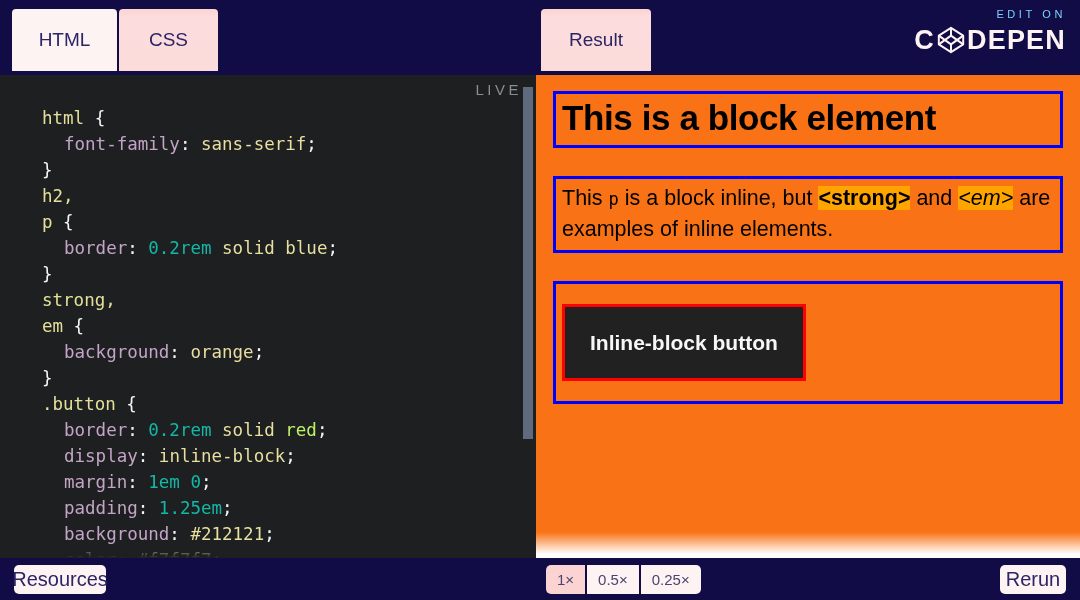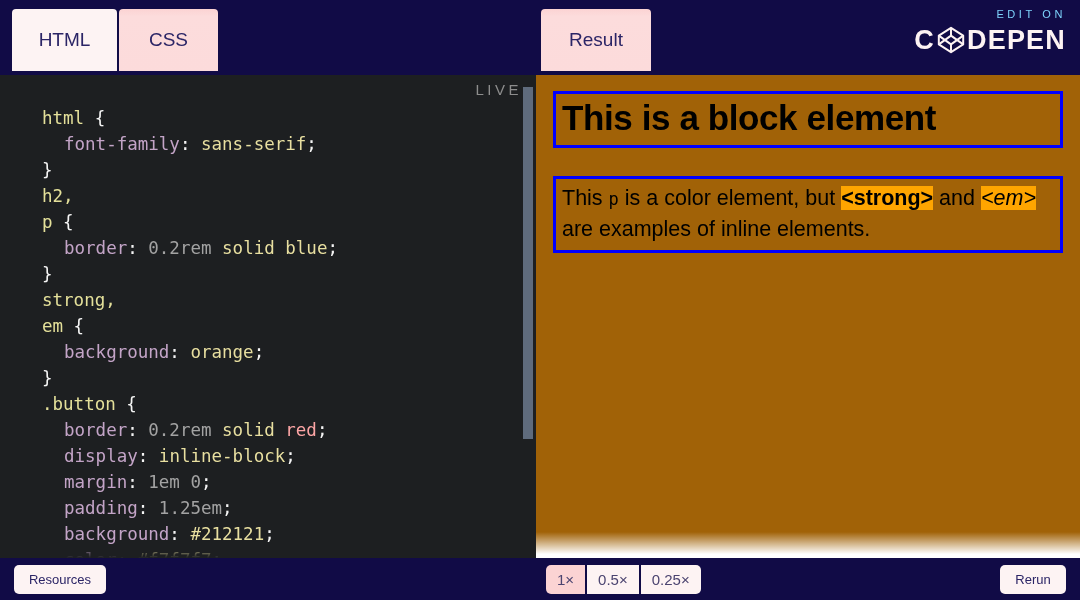"This is a block element" .result { background: #a16207 -> #f97316 }
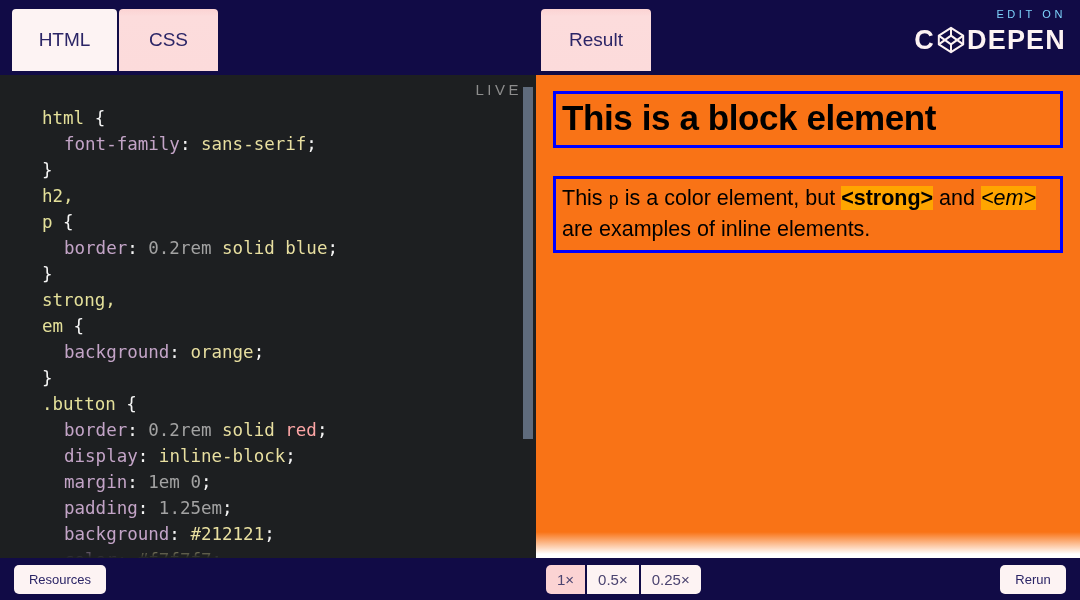"is a color element, but" span { text: color element -> block inline }
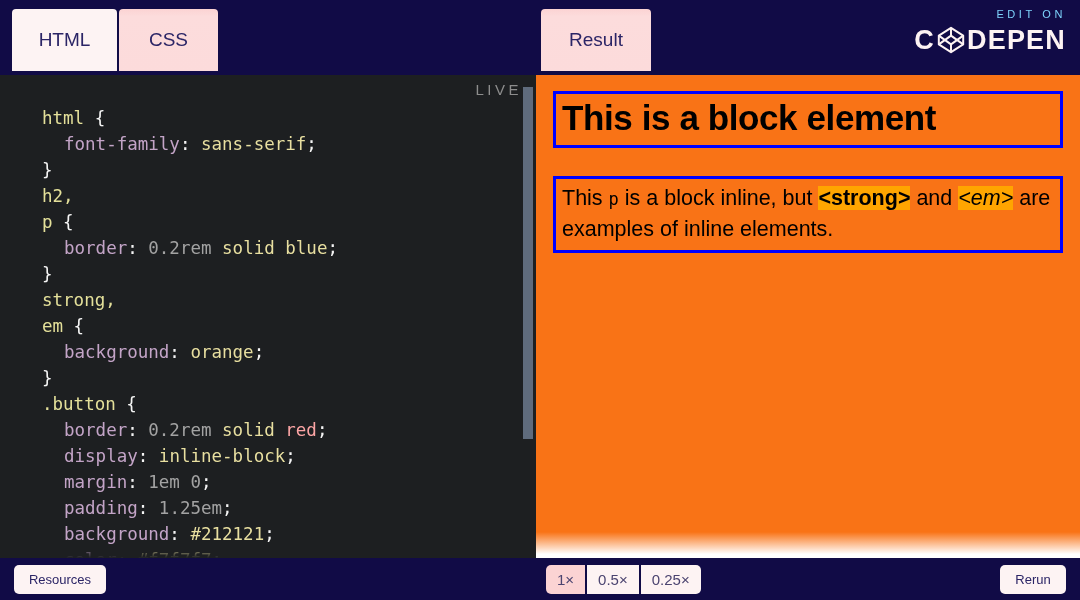"0.2rem" .t-num { color: #a3a3a3 -> #14b8a6 }
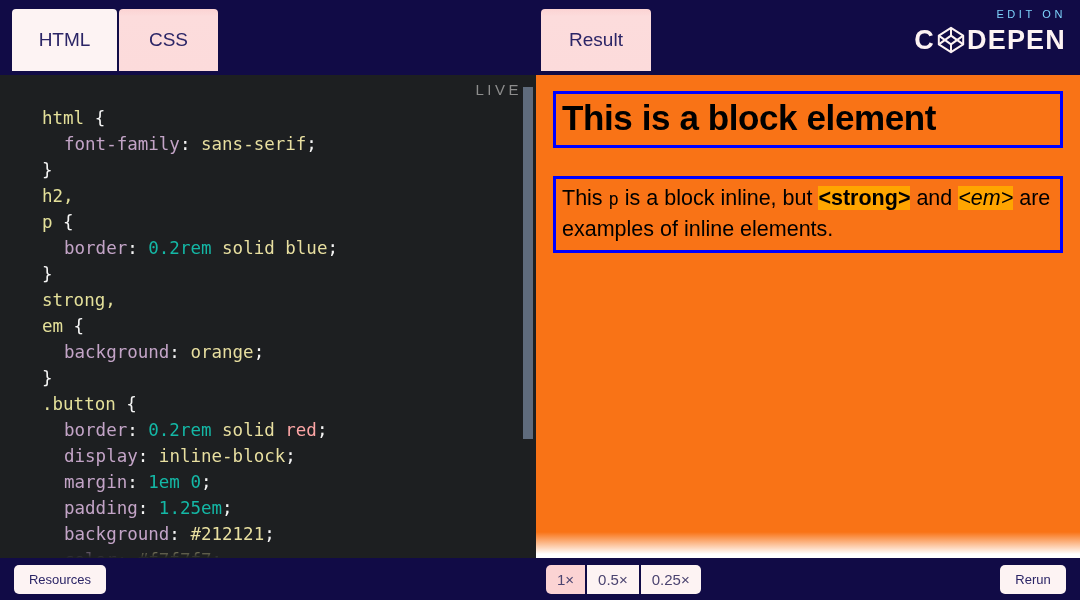"Inline-block button" div.r-box { html: none -> <div> <span>Inline-block button</span> </div> }
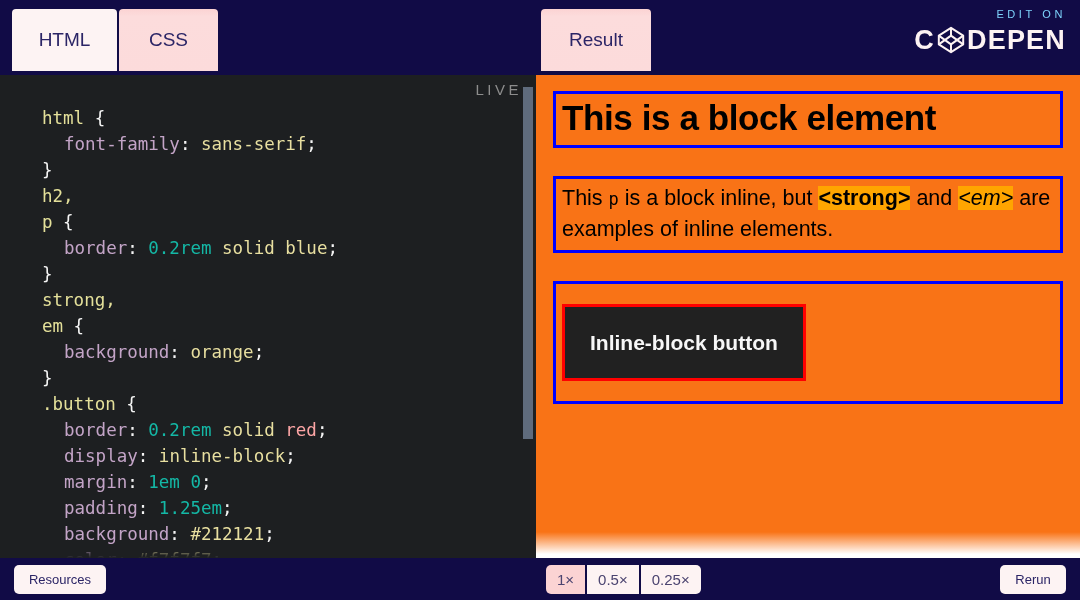"red" .t-red { color: #fca5a5 -> #bef264 }
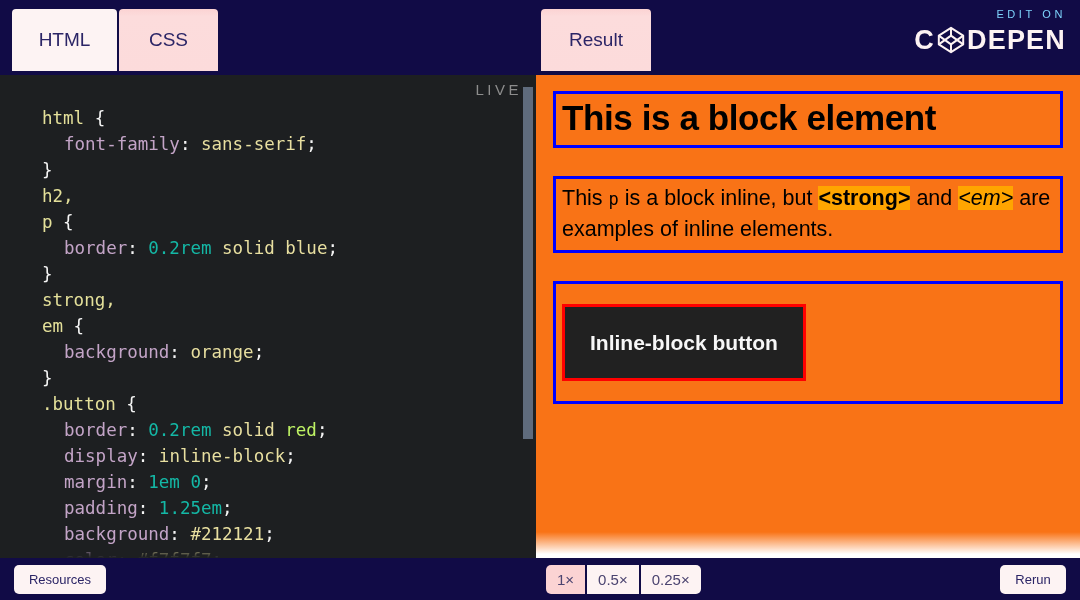"Resources" .btn { font-size: 13px -> 20px }
